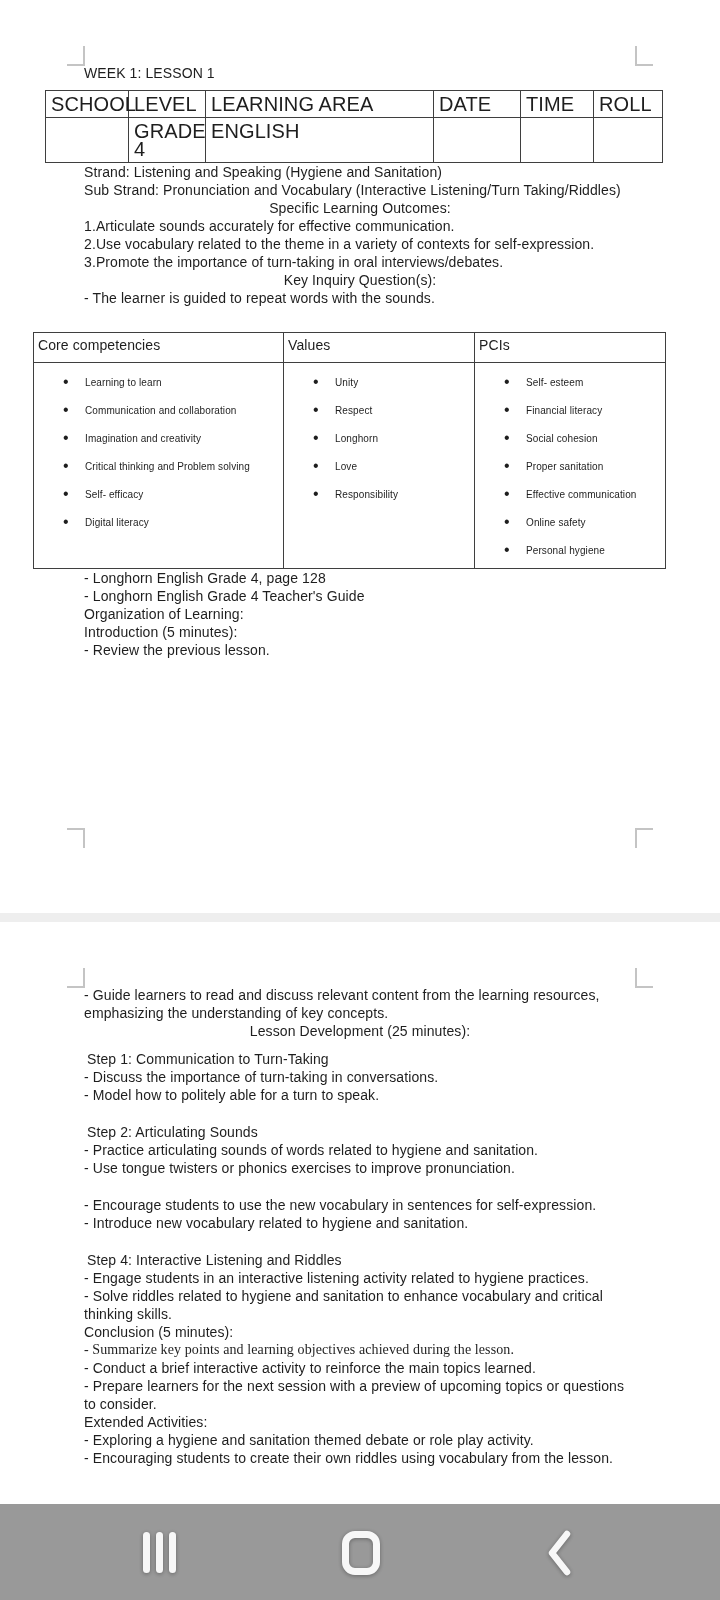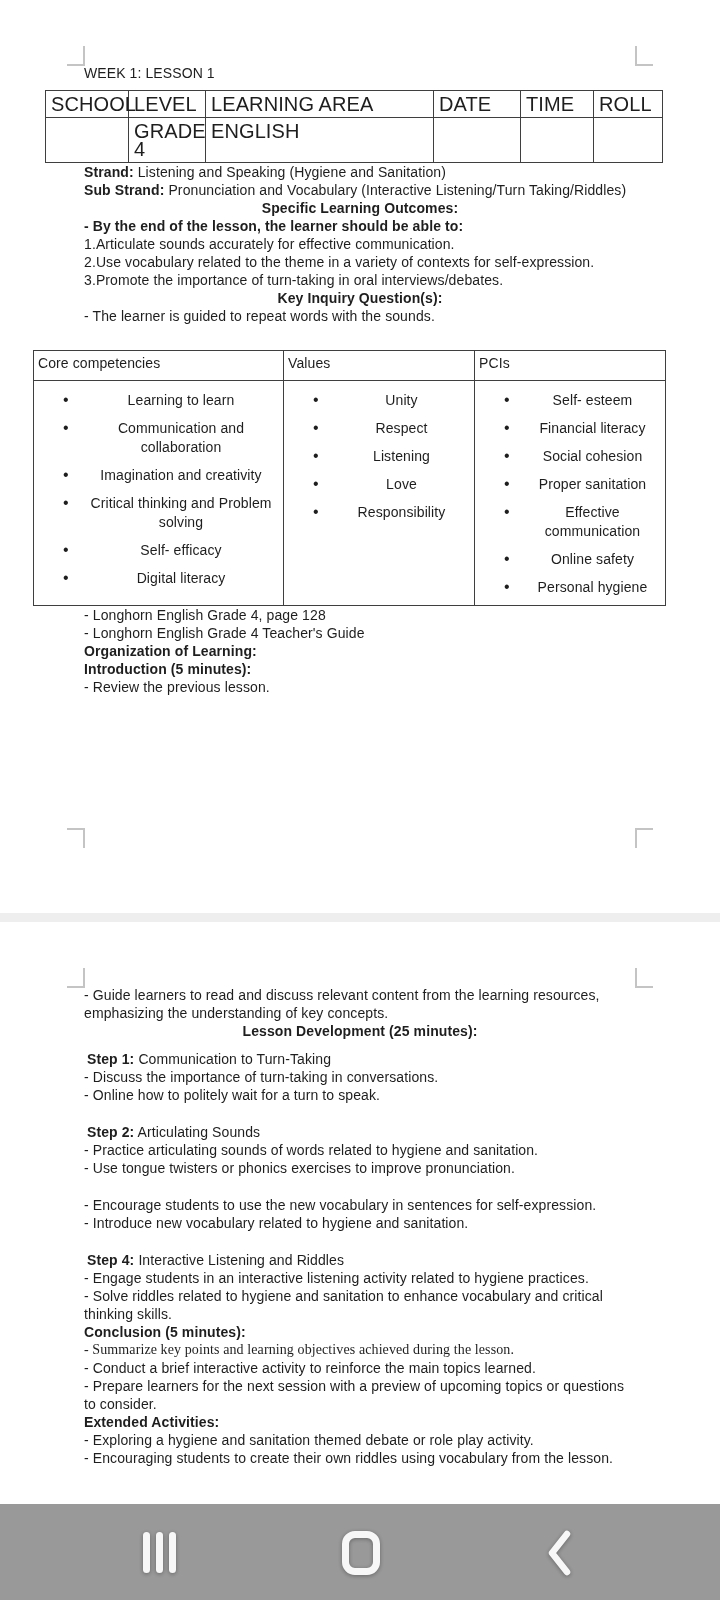"Strand:" b { font-weight: 700 -> 400 }
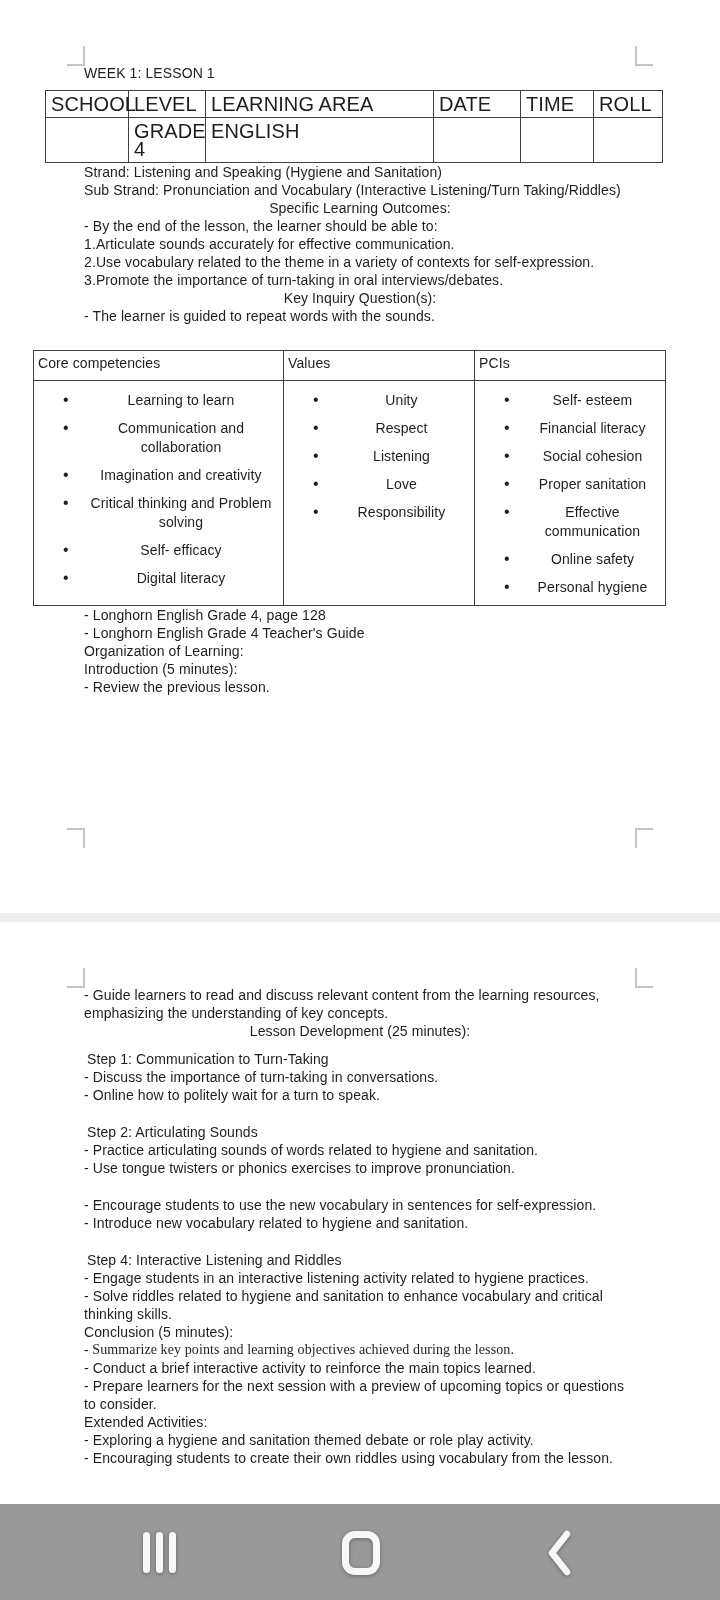"- By the end of" p { html: <p><b>- By the end of the lesson, the learner should be able to:</b></p> -> none }
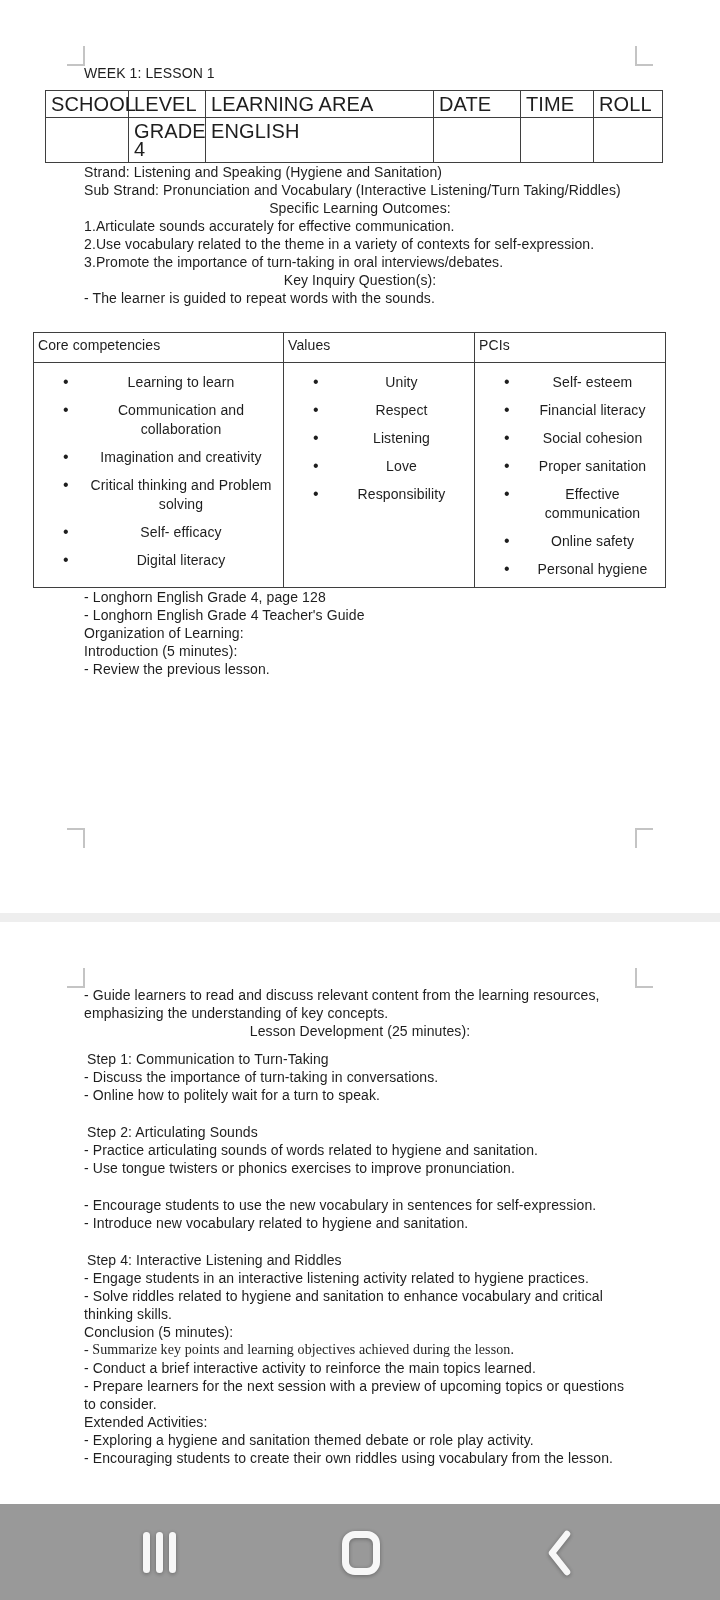"Learning to learn" .li { font-size: 14px -> 10px; text-align: center -> none }
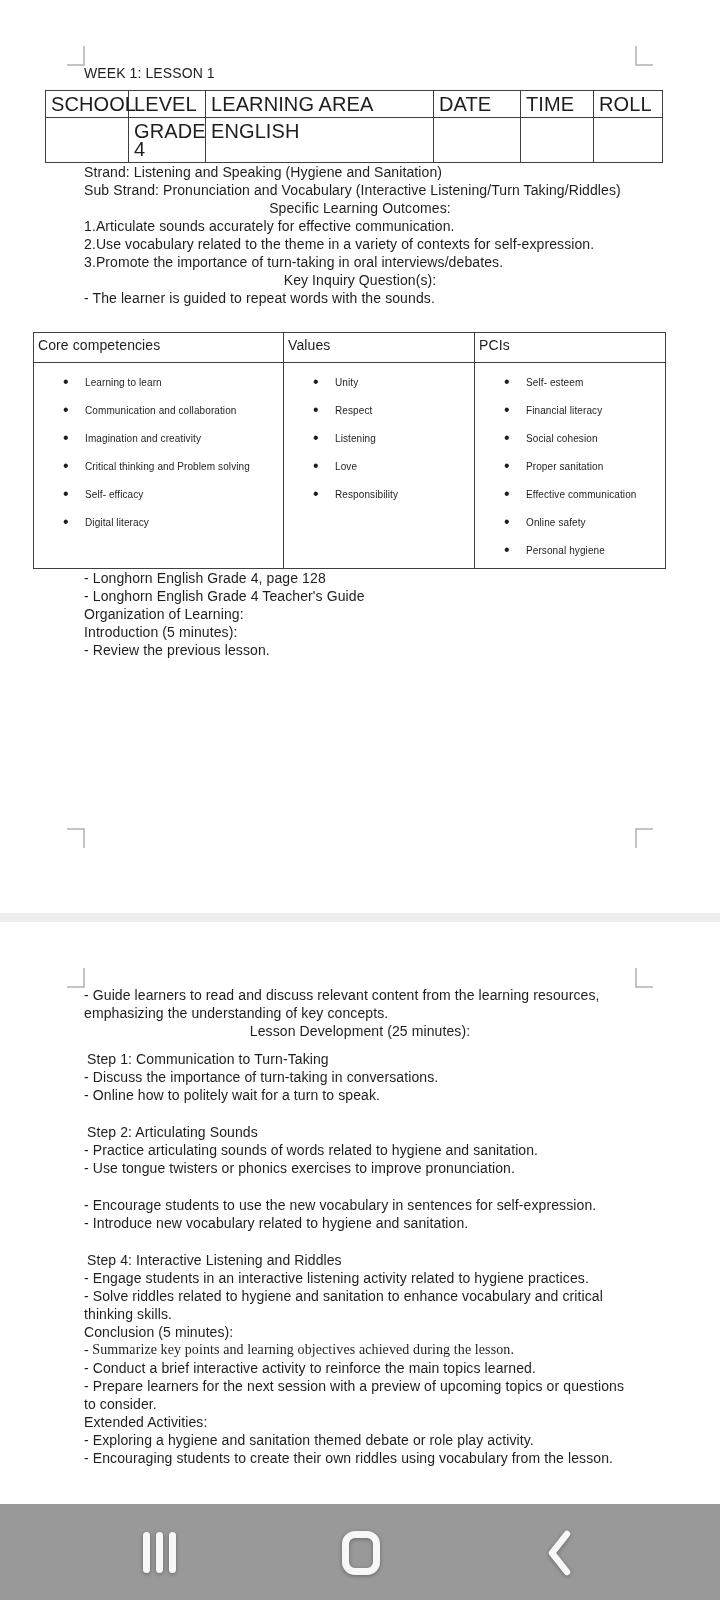"Listening" div.li { text: Listening -> Longhorn }
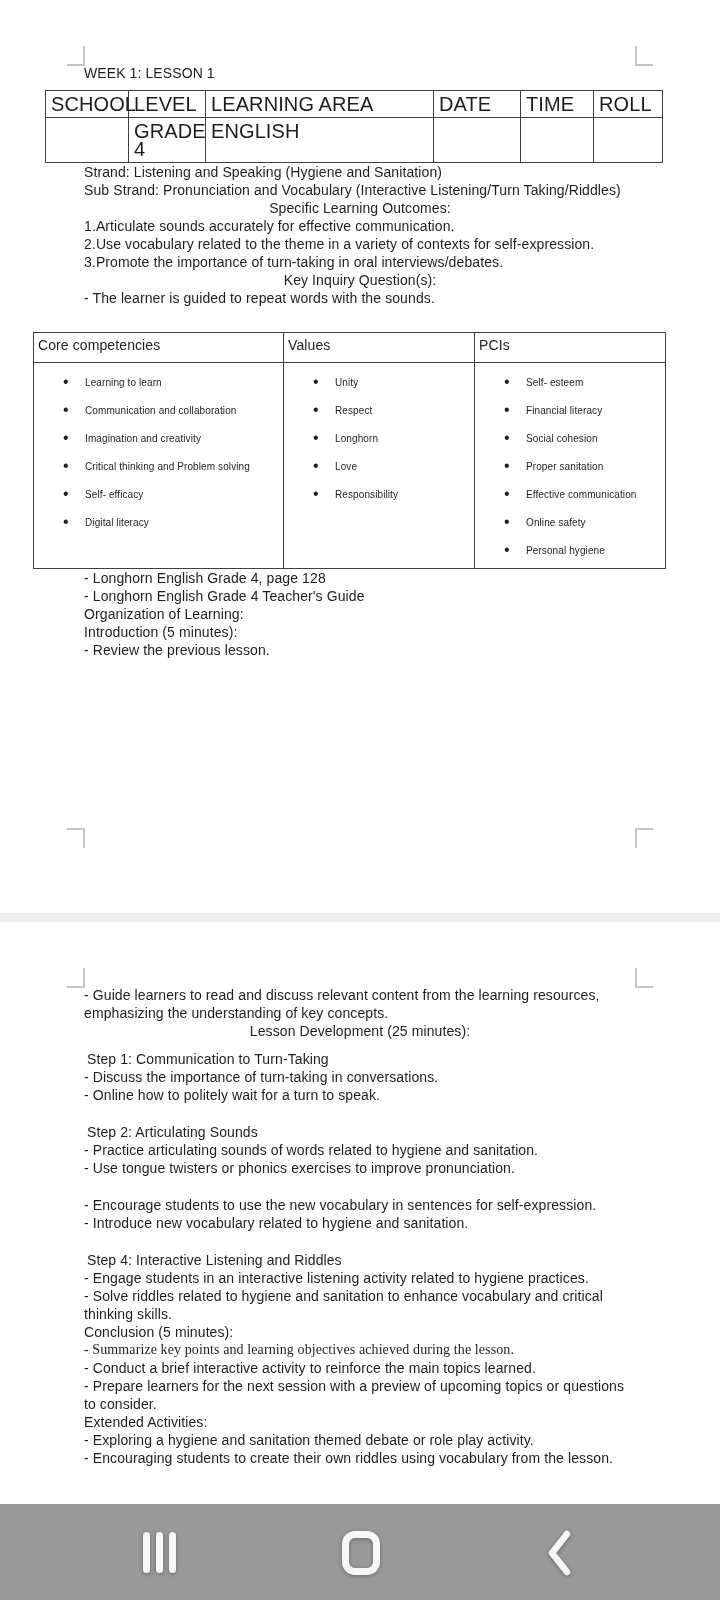"- Online how to politely" p { text: Online how to politely wait -> Model how to politely able }
